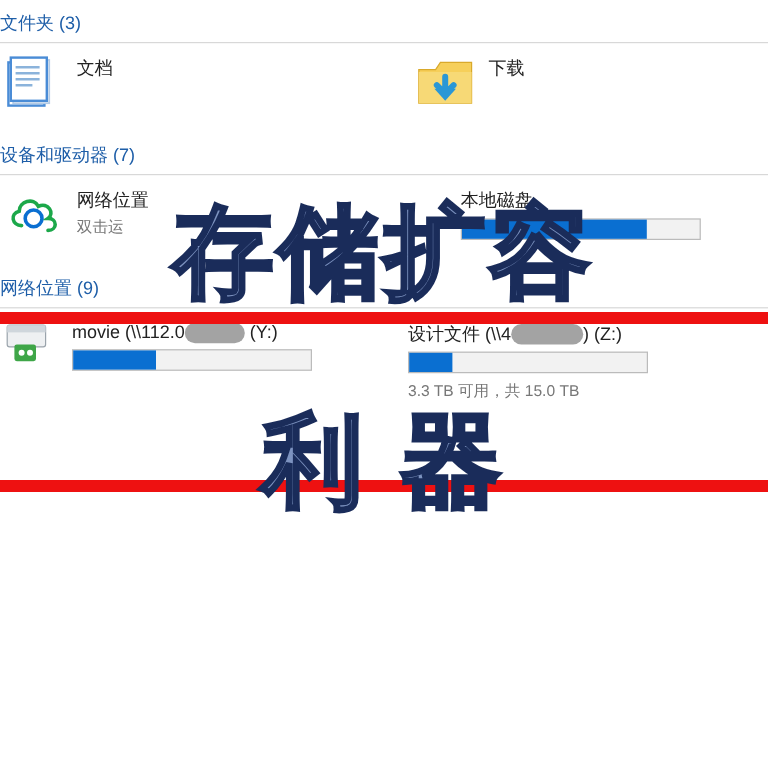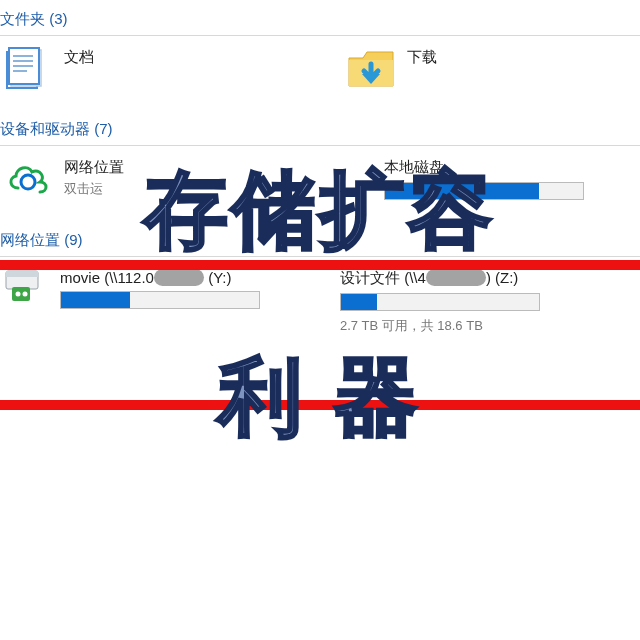"2.7 TB 可用，共 18.6 TB" span.sub { text: 2.7 TB 可用，共 18.6 -> 3.3 TB 可用，共 15.0 }
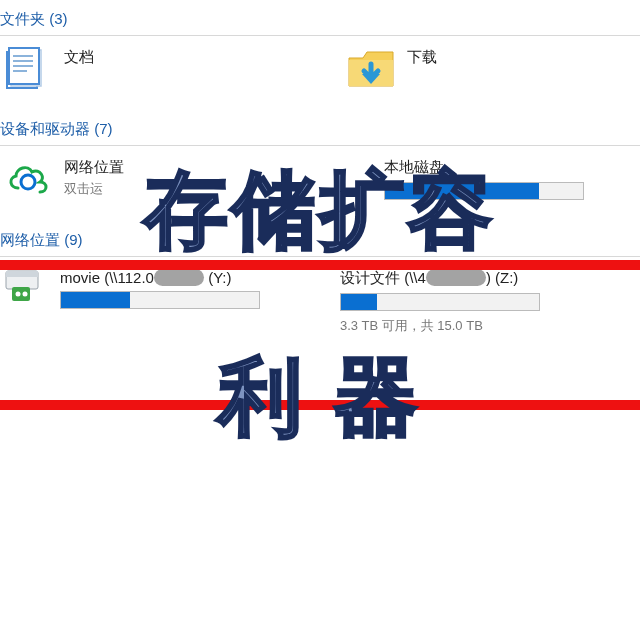"利 器" .overlay.bot { top: 355px -> 342px }
